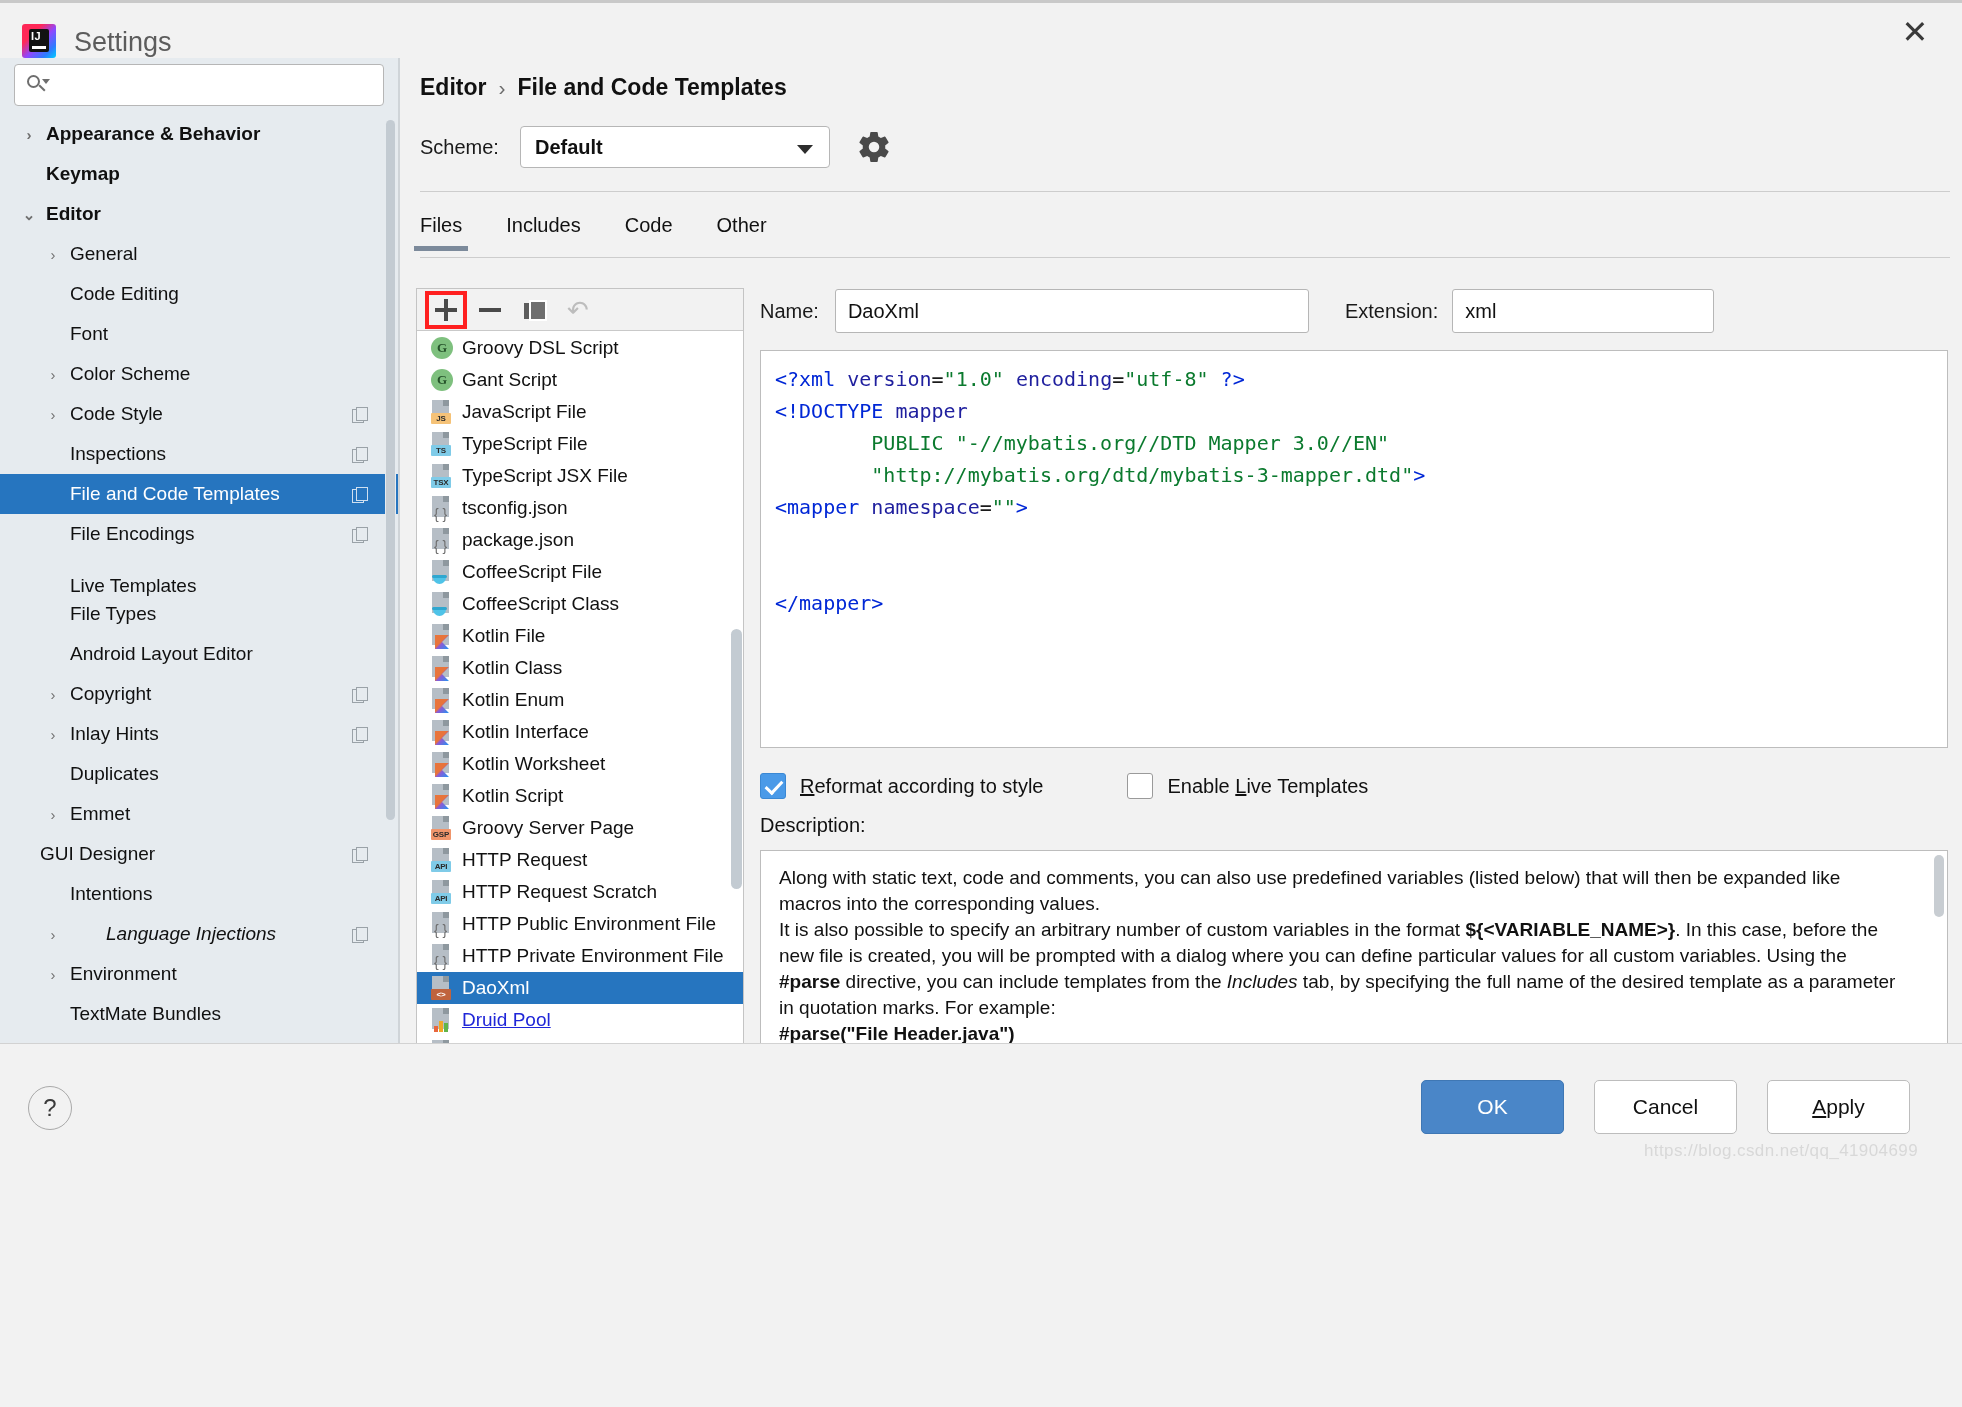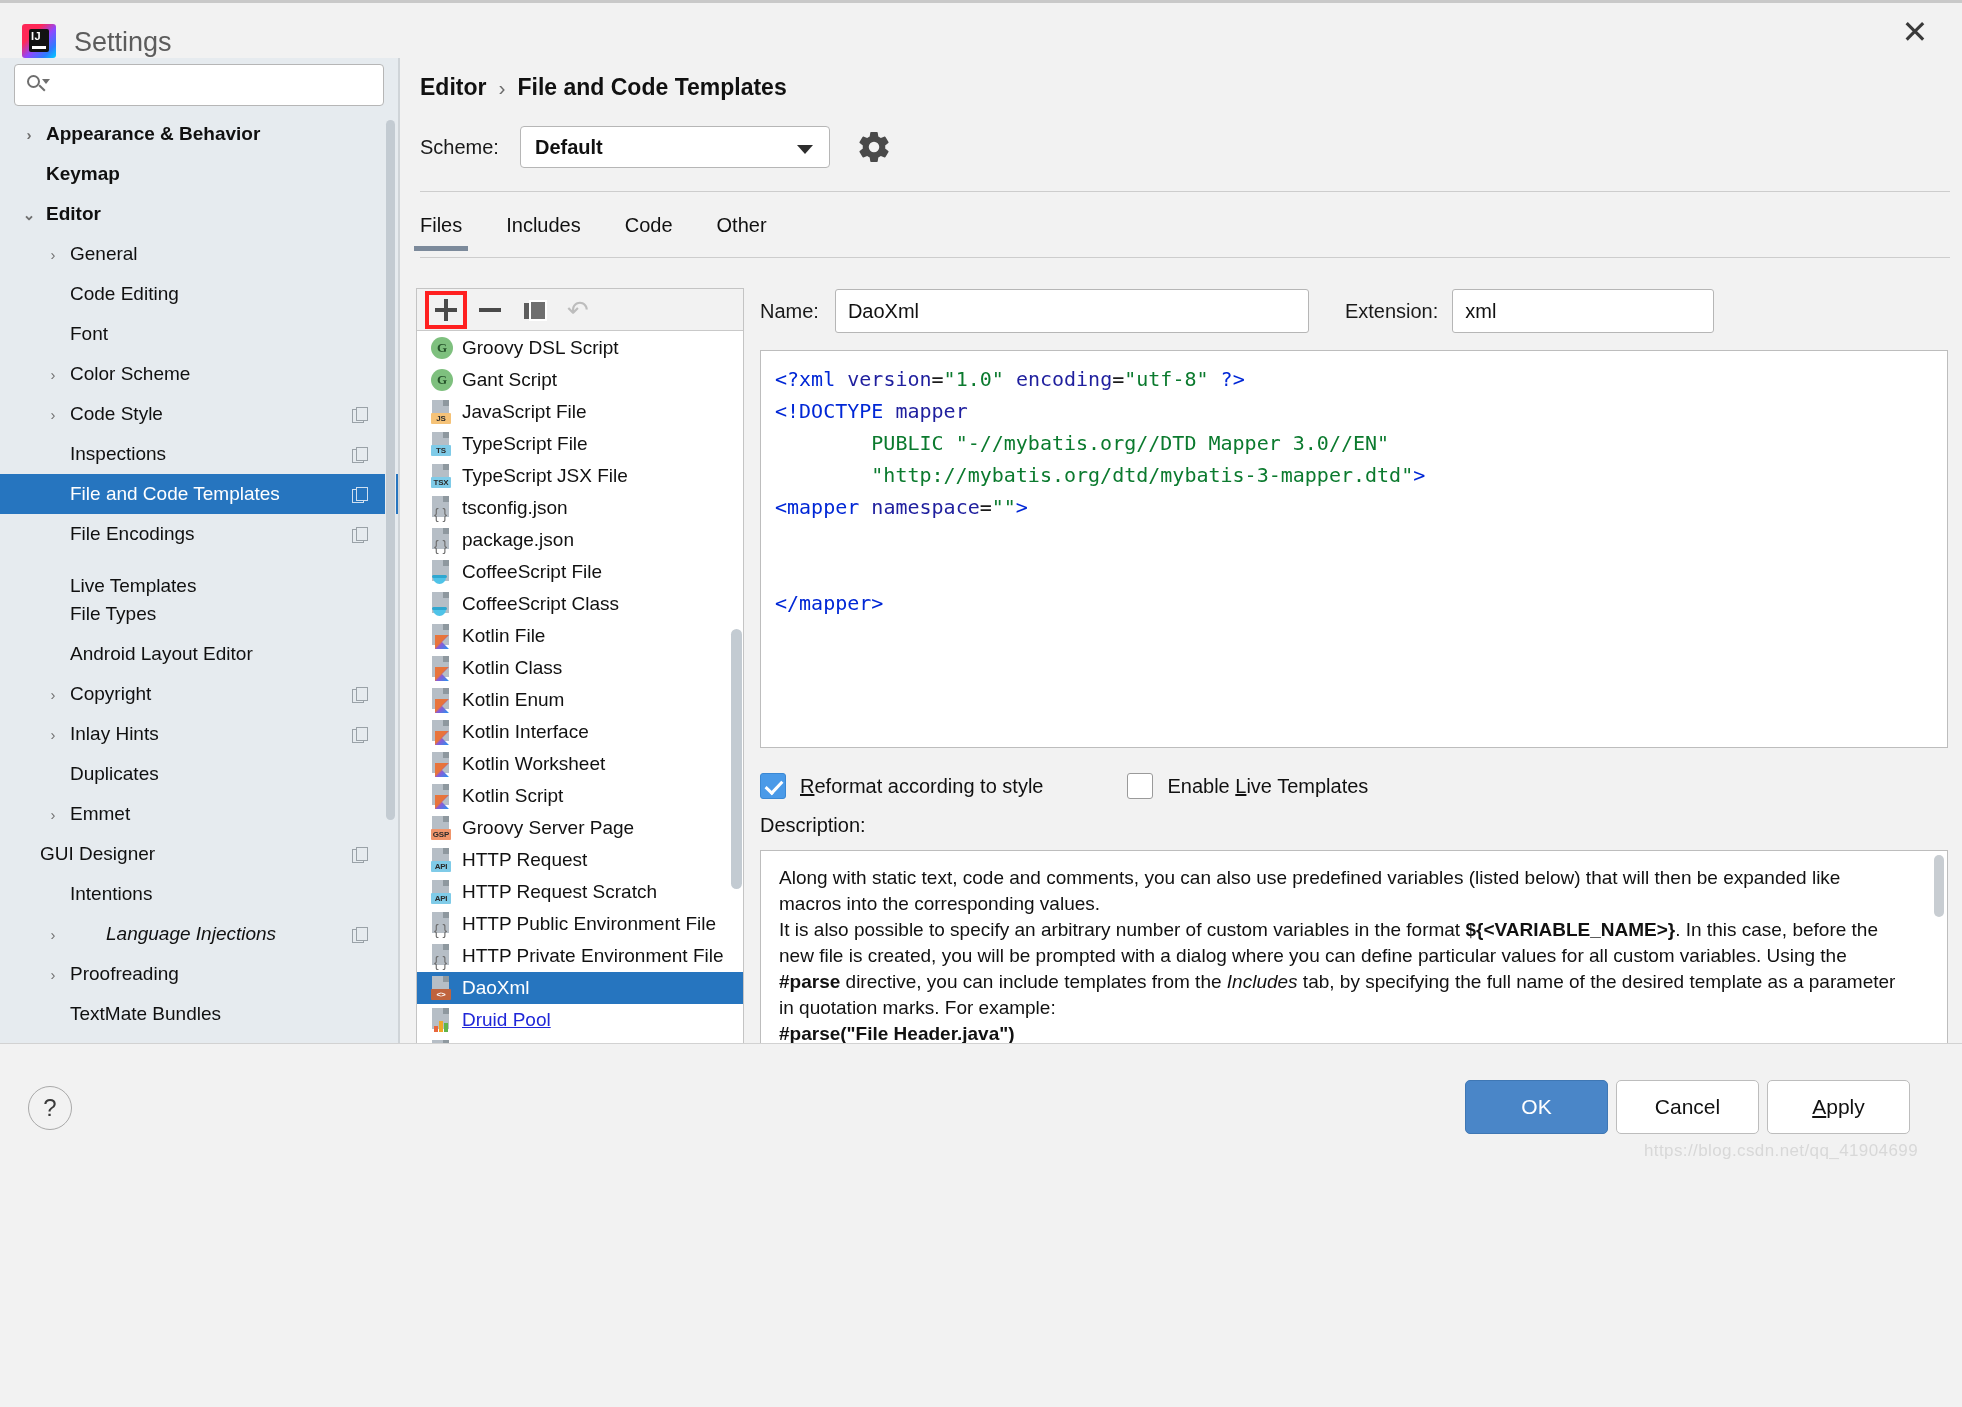"Proofreading" span.lbl { text: Proofreading -> Environment }
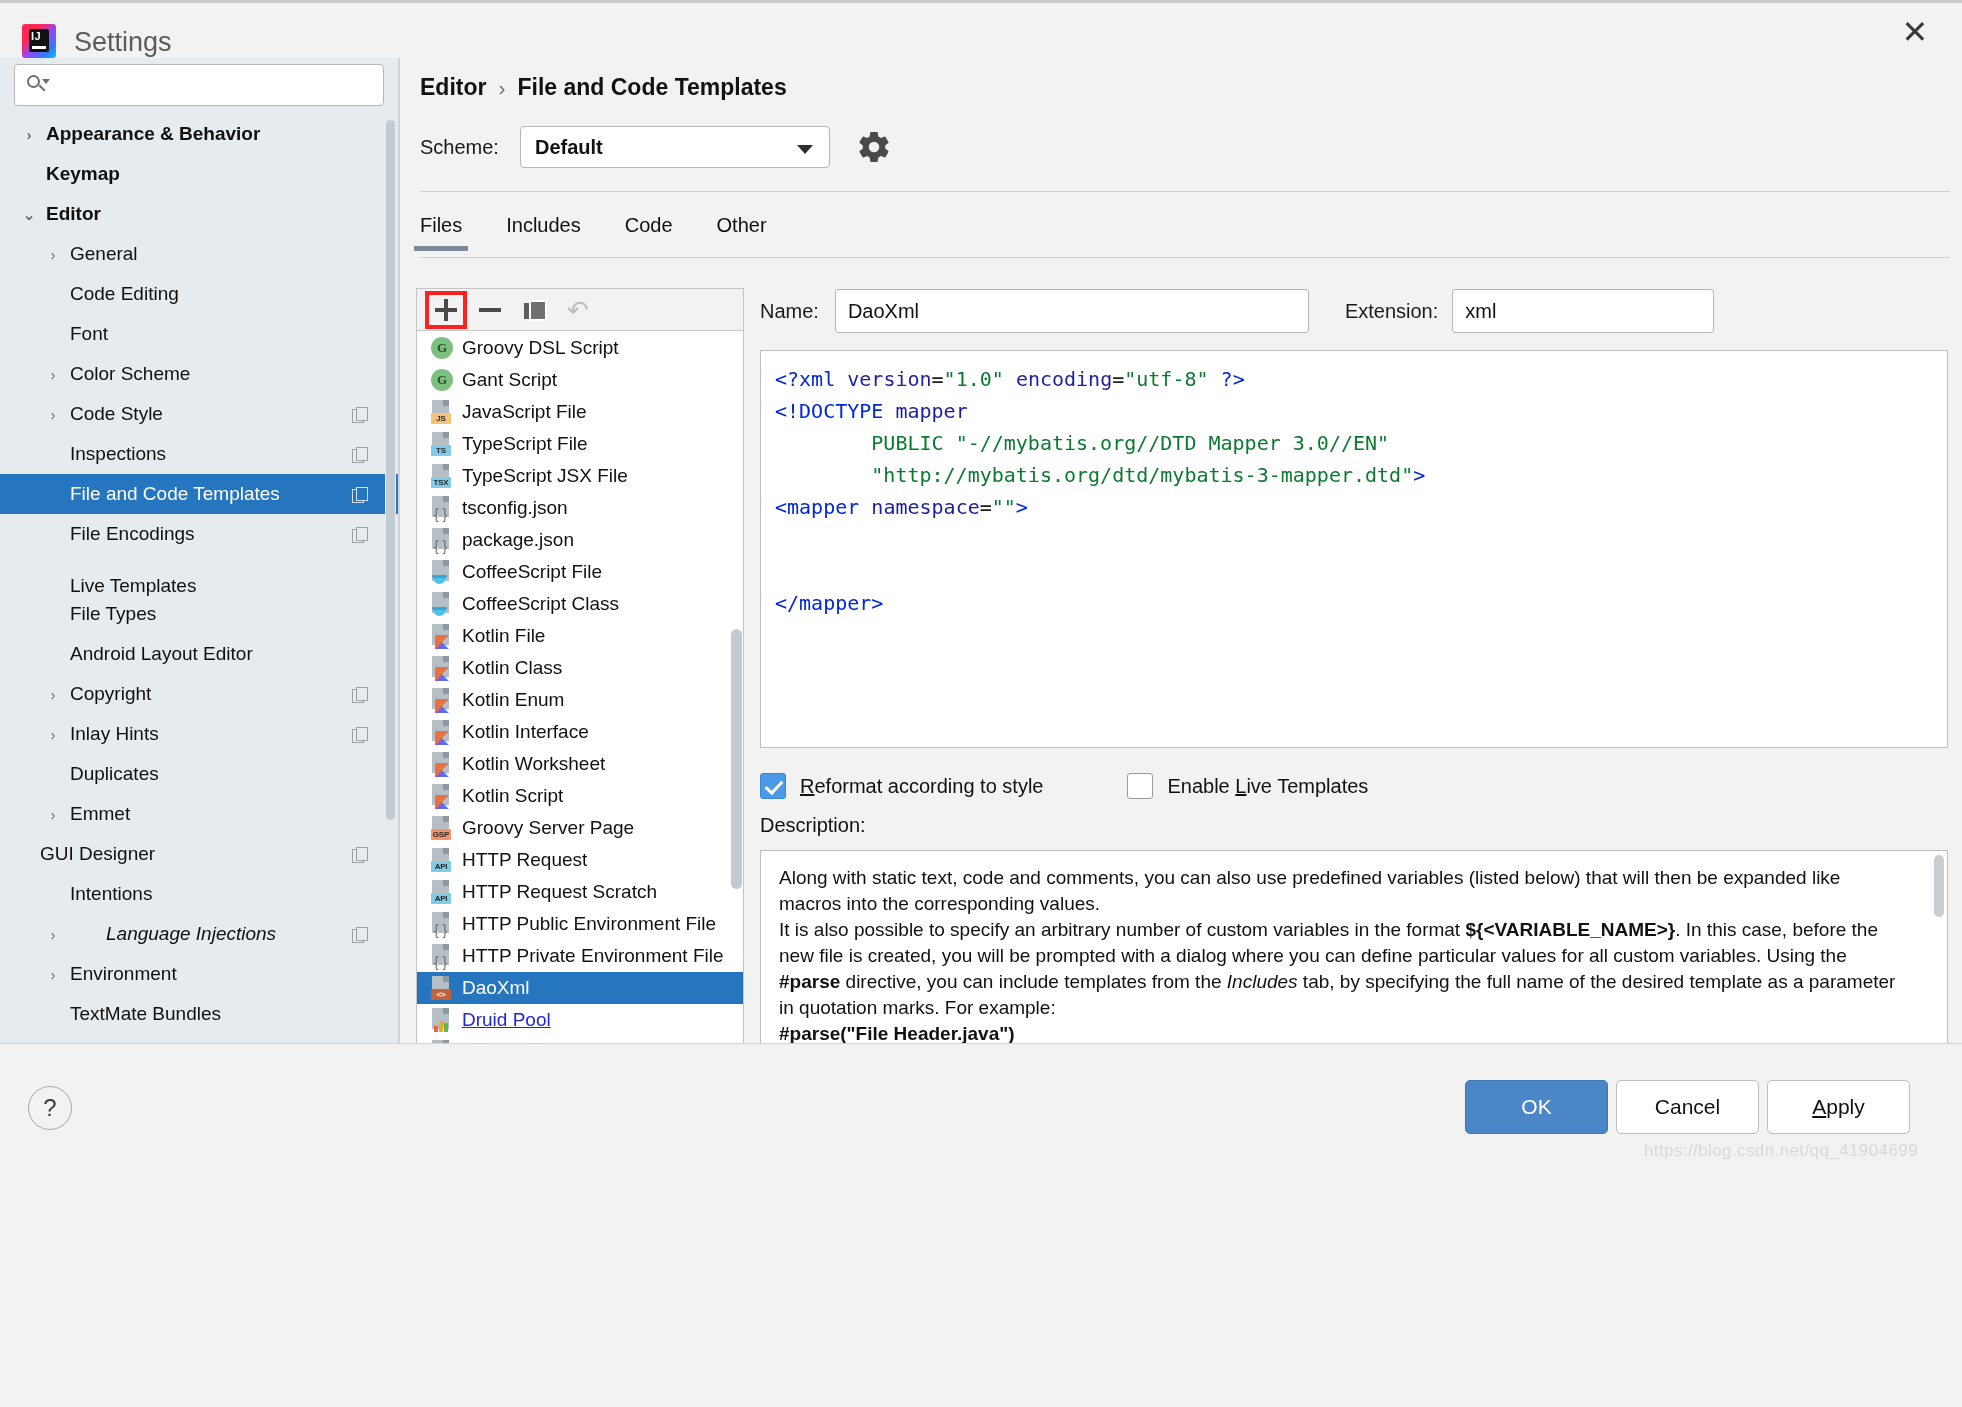"OK" .btnrow { gap: 8px -> 30px }
